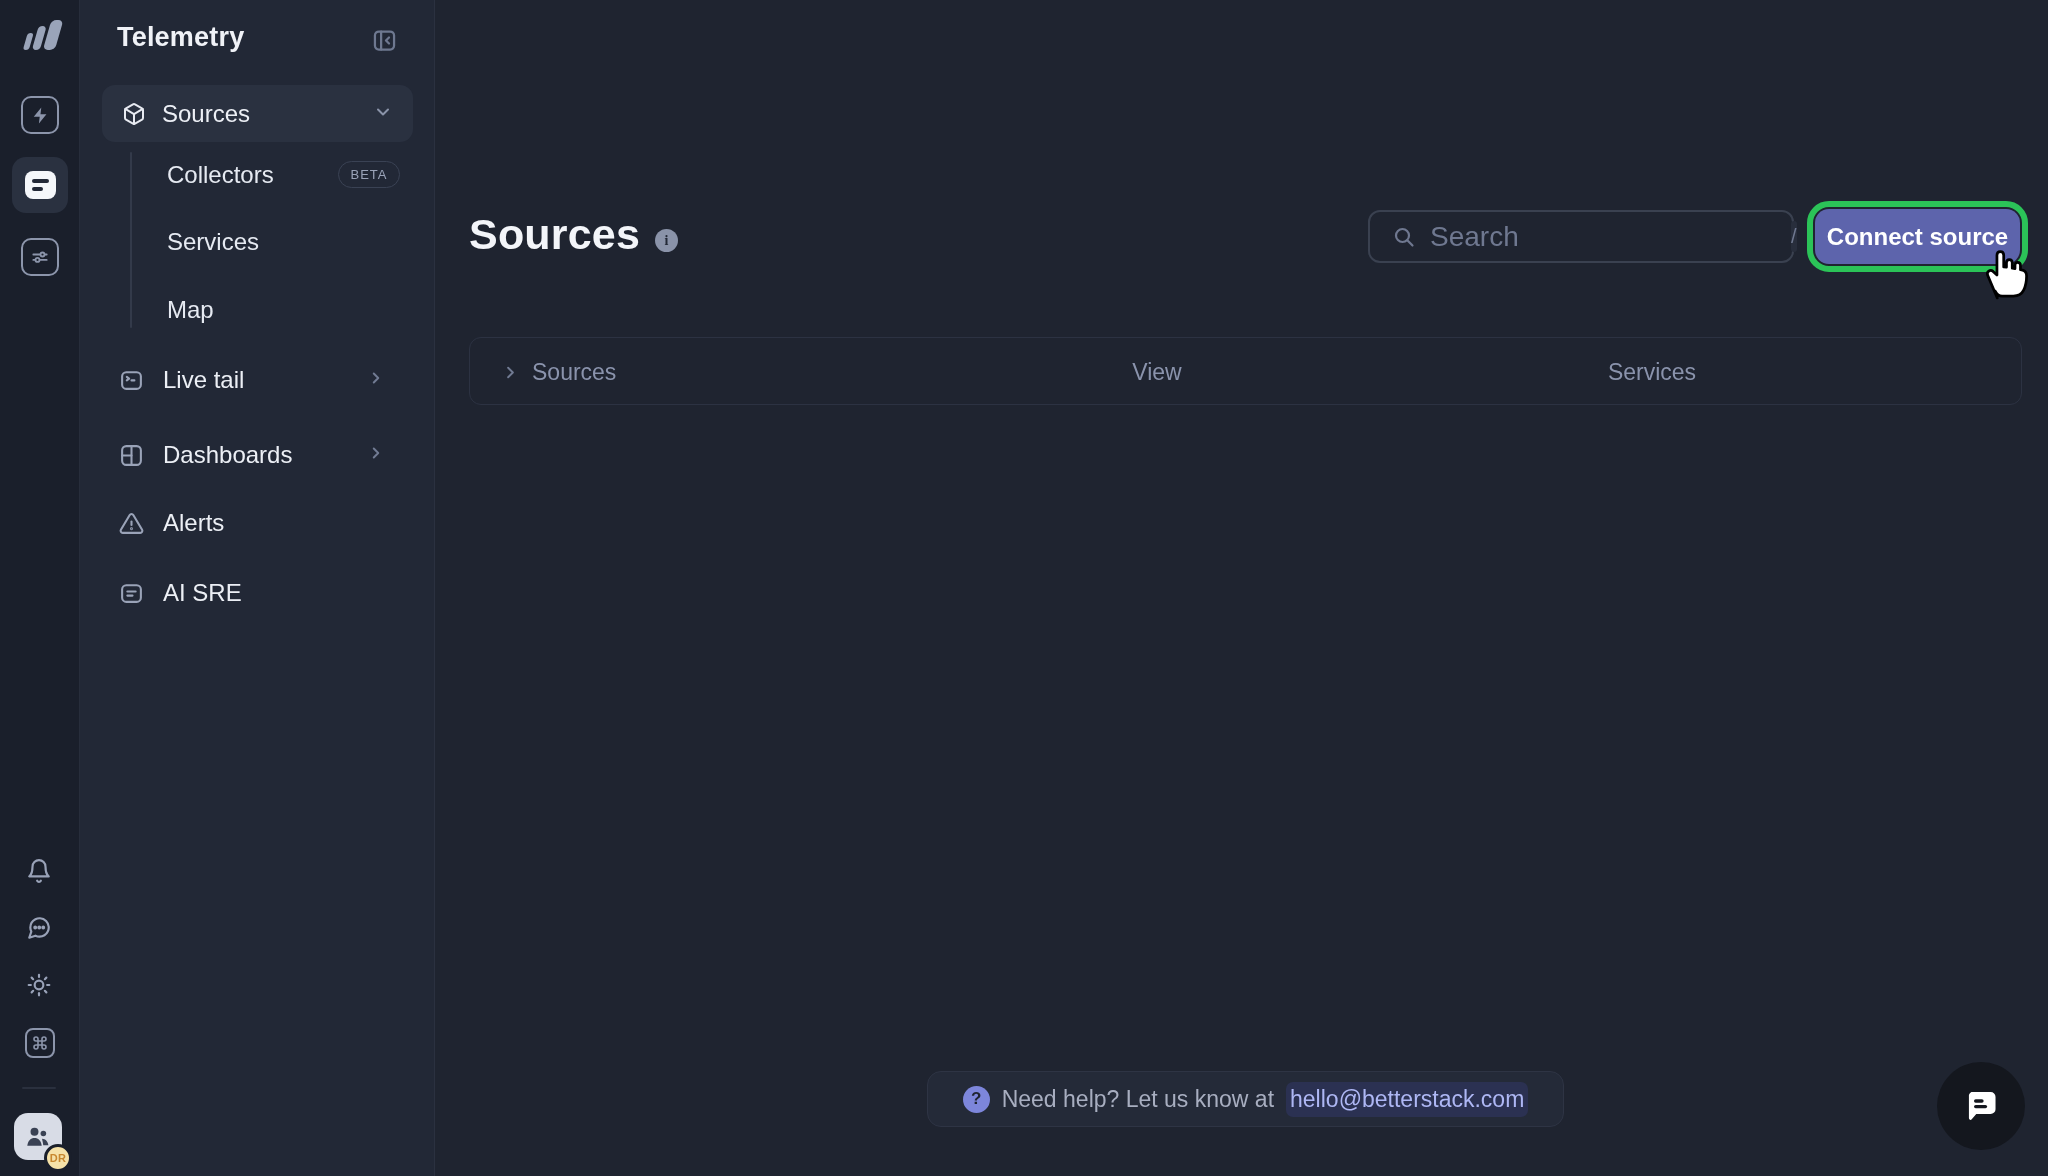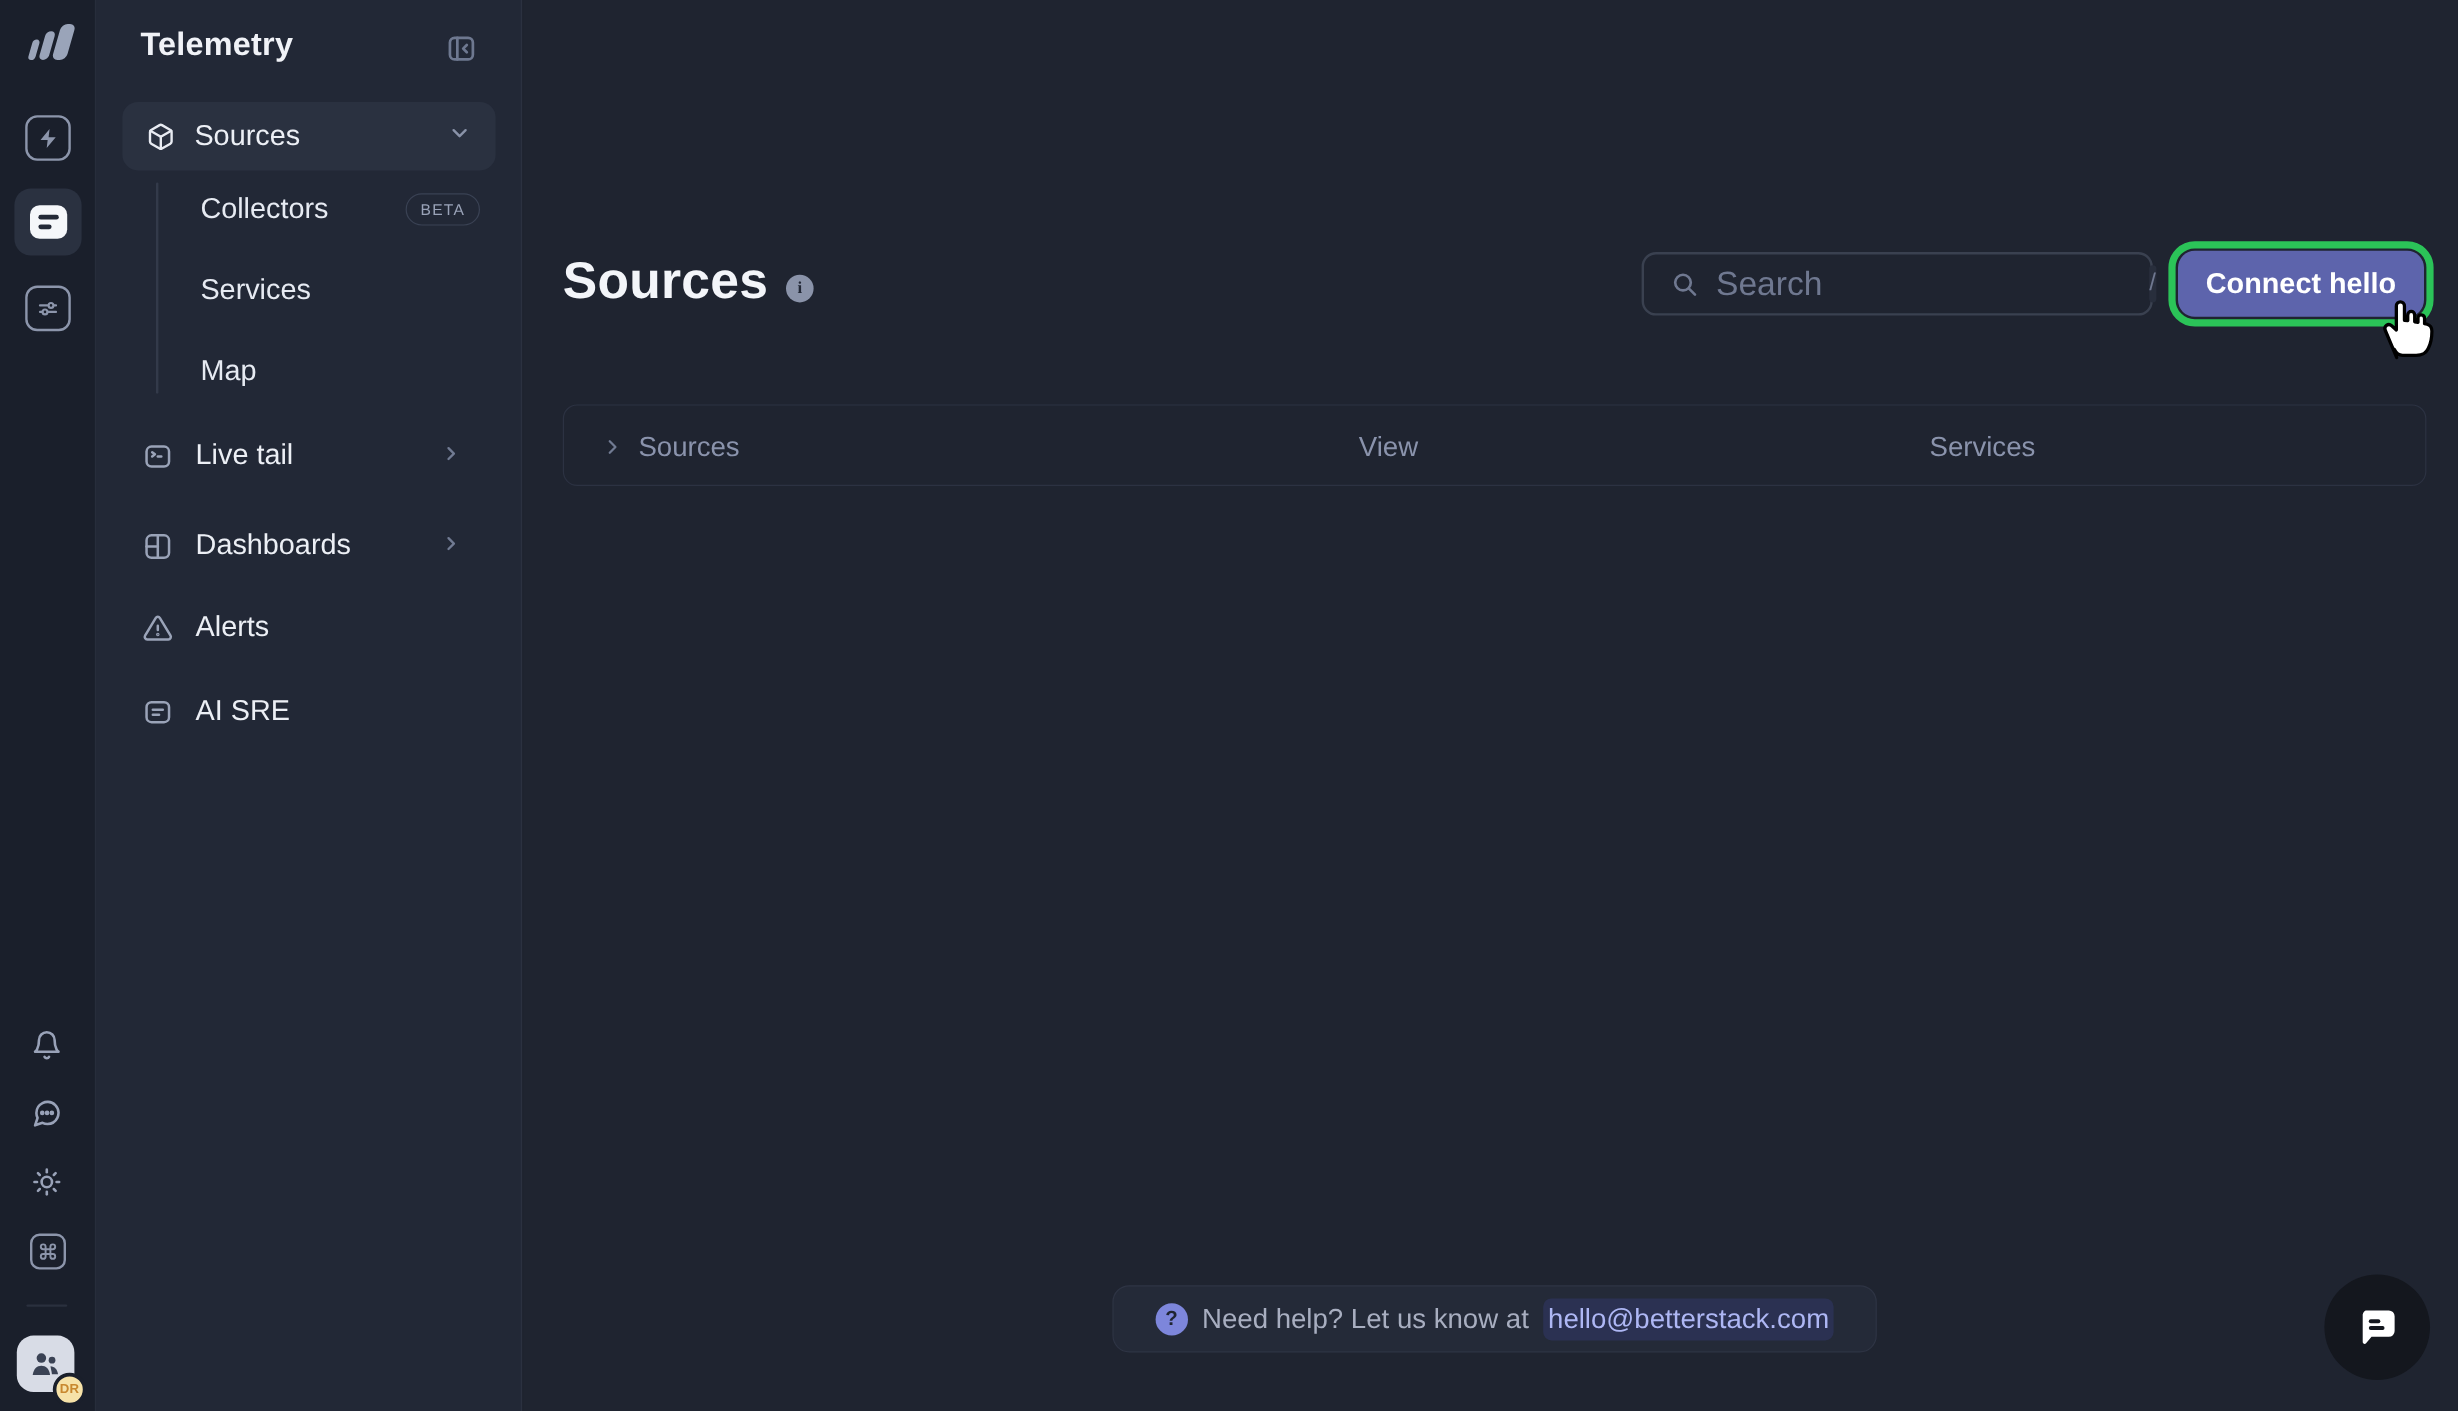"Connect hello" button.connect-btn { text: hello -> source }
